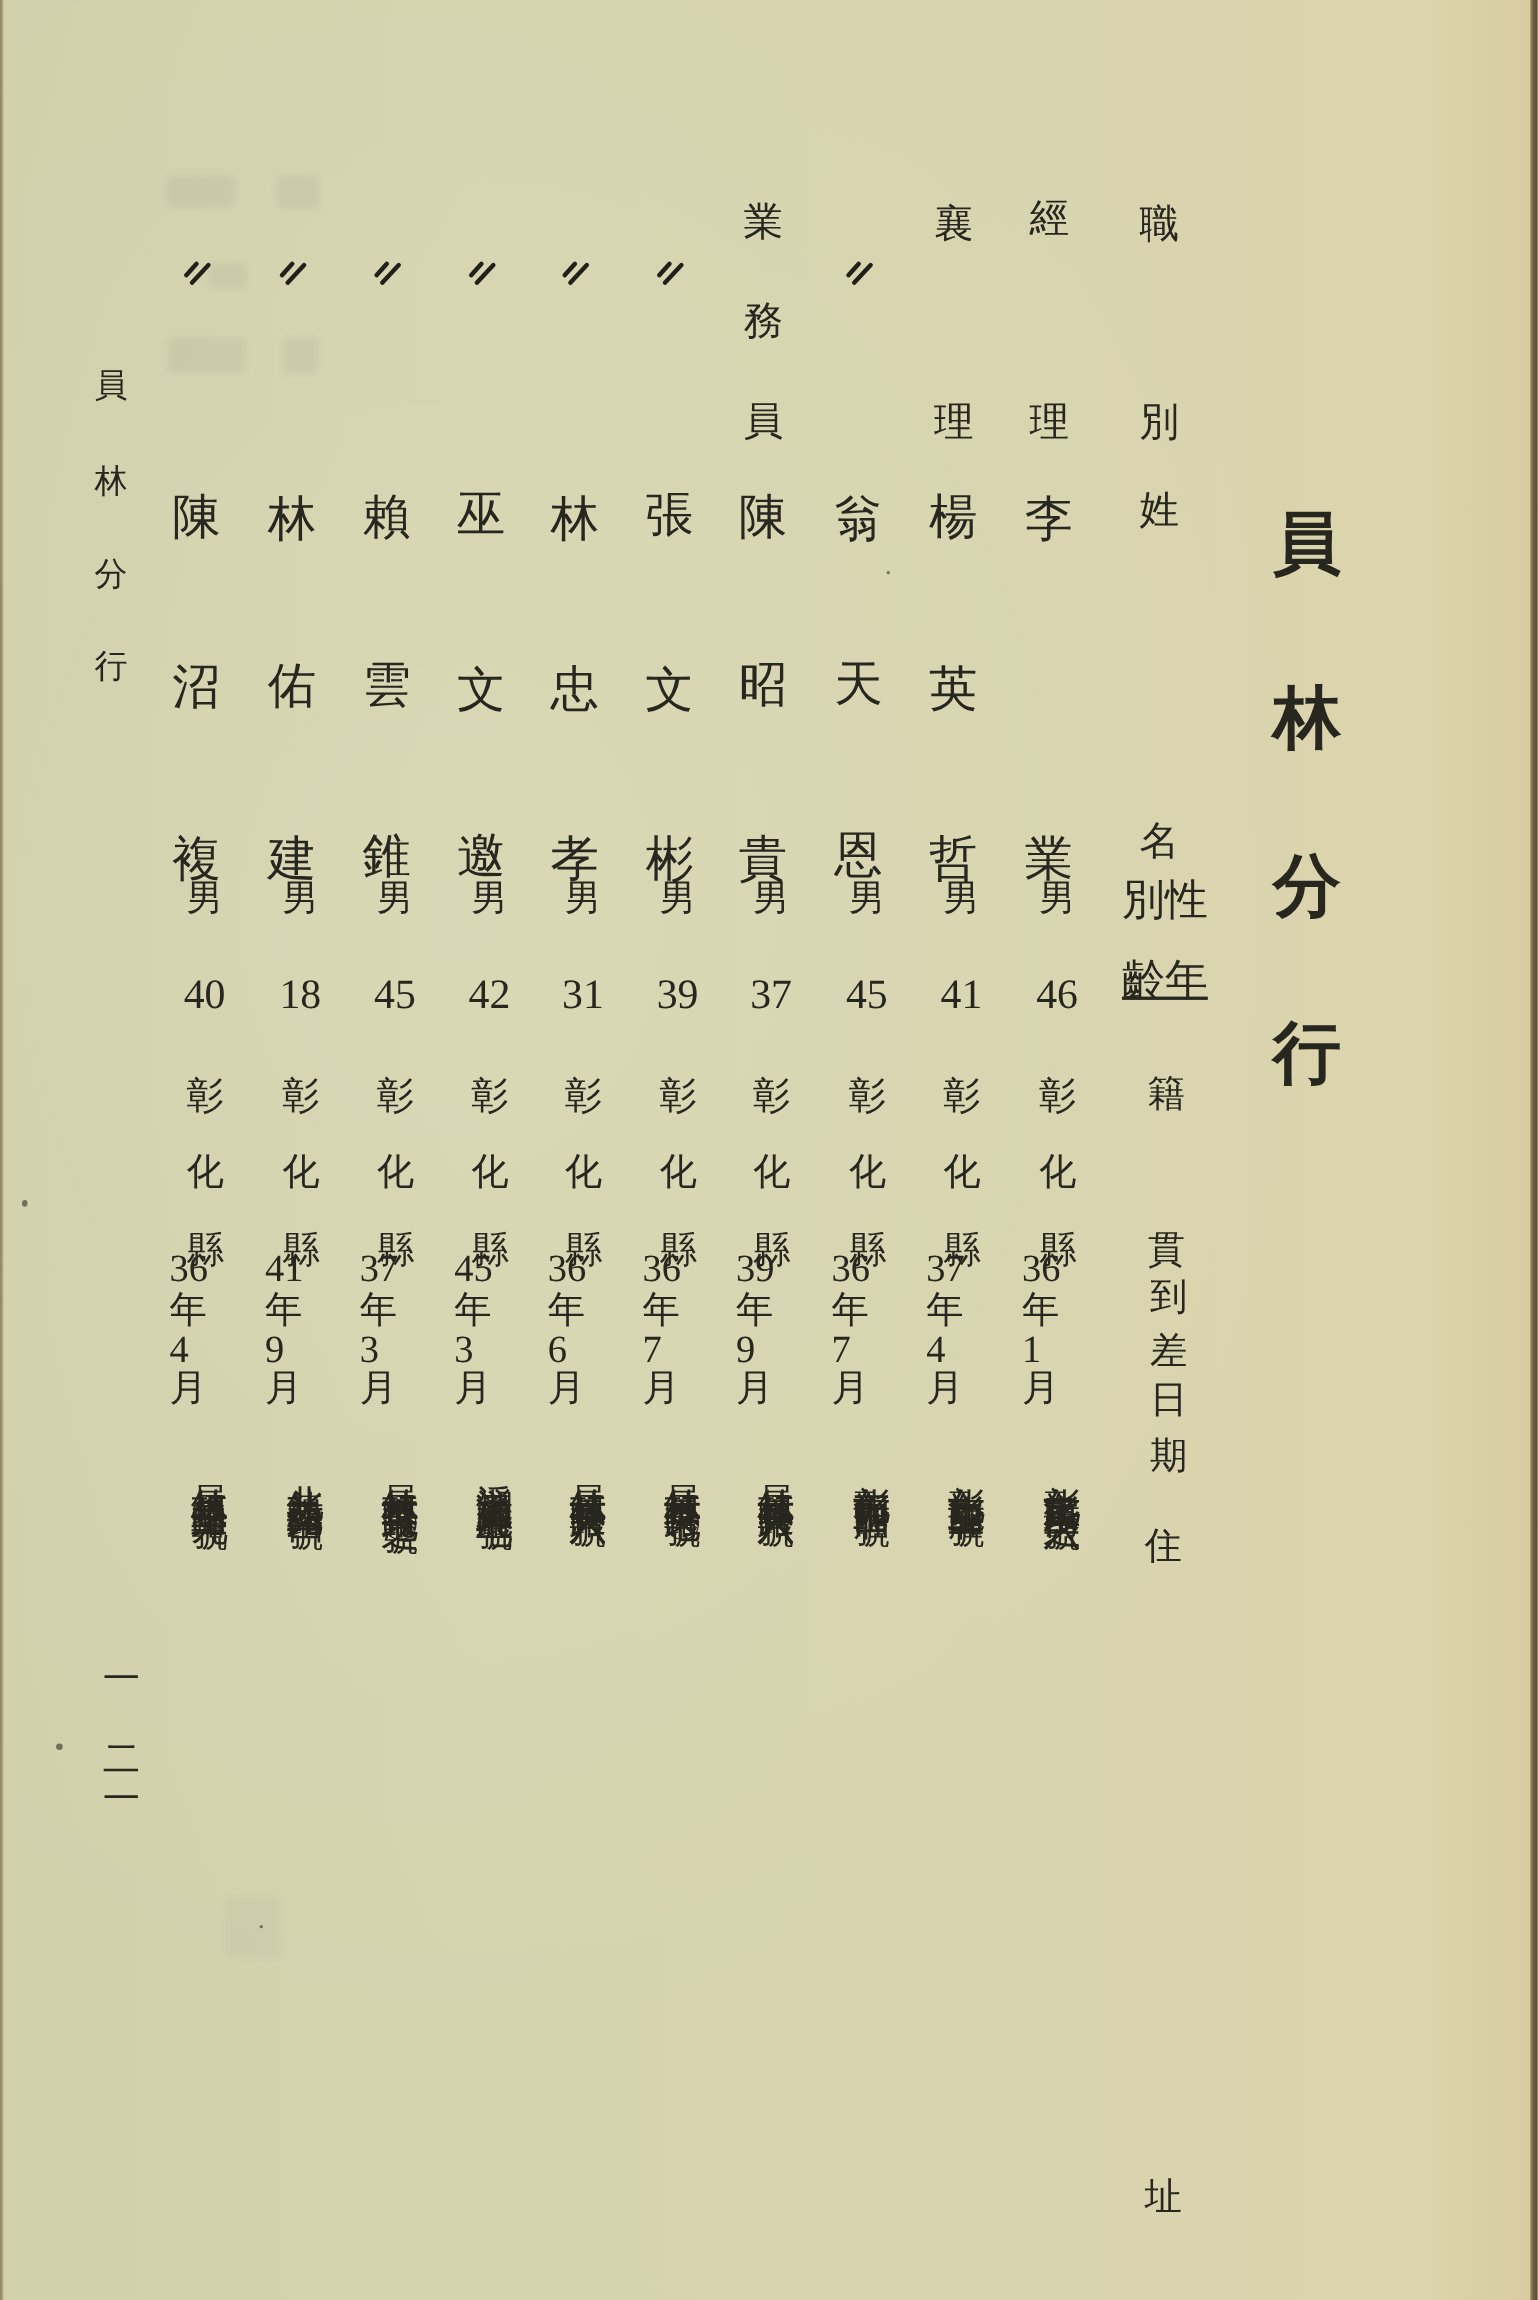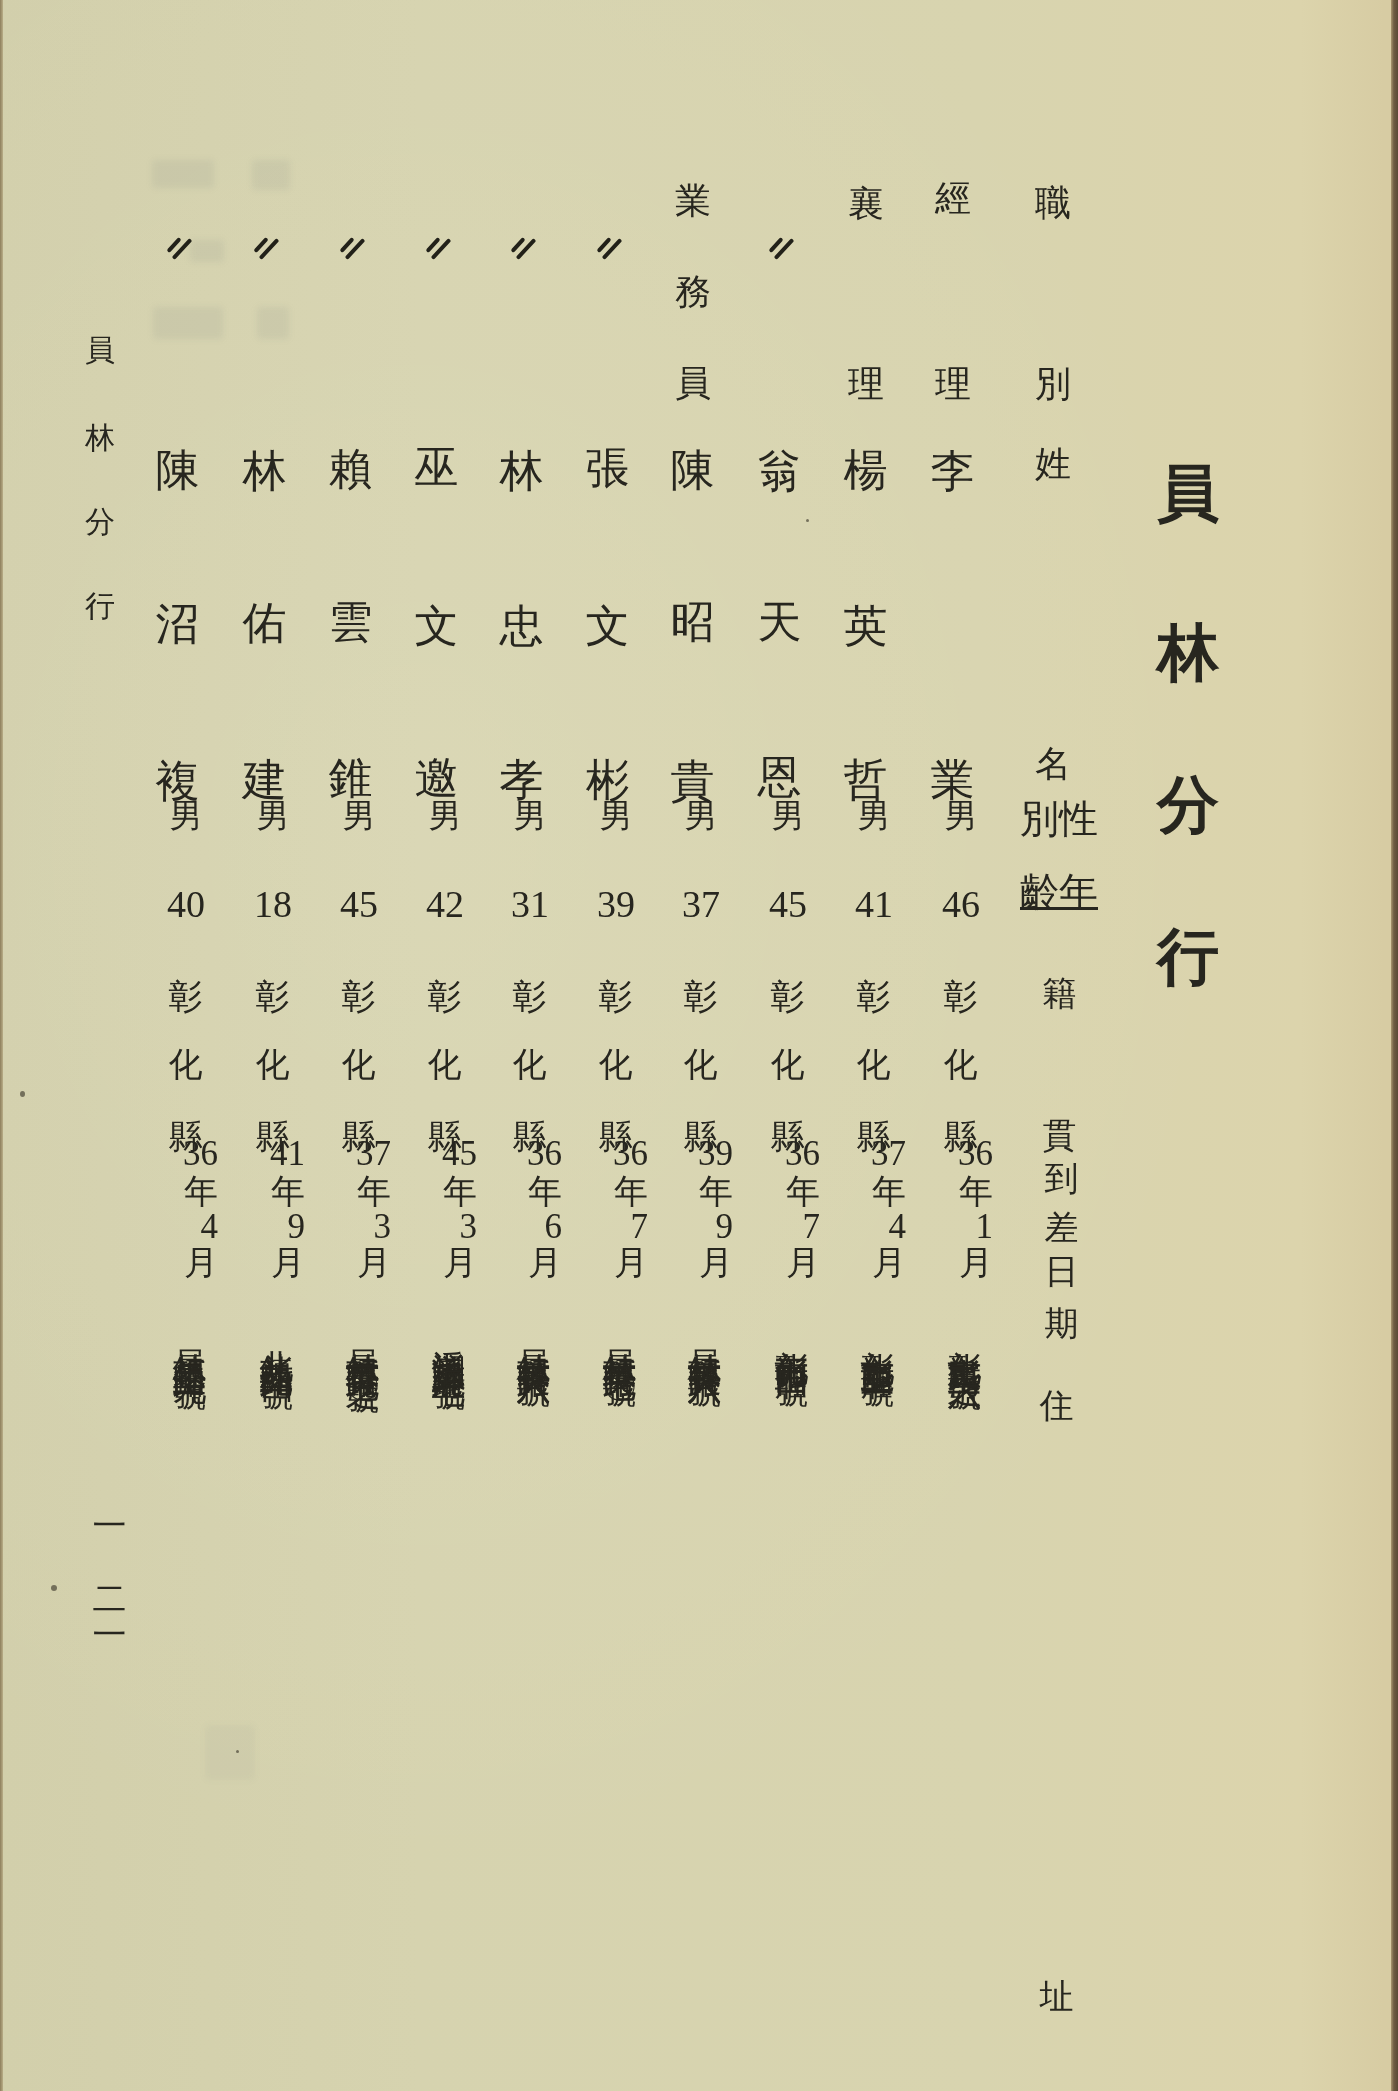"36" .date-block > div { text-align: right -> left }
